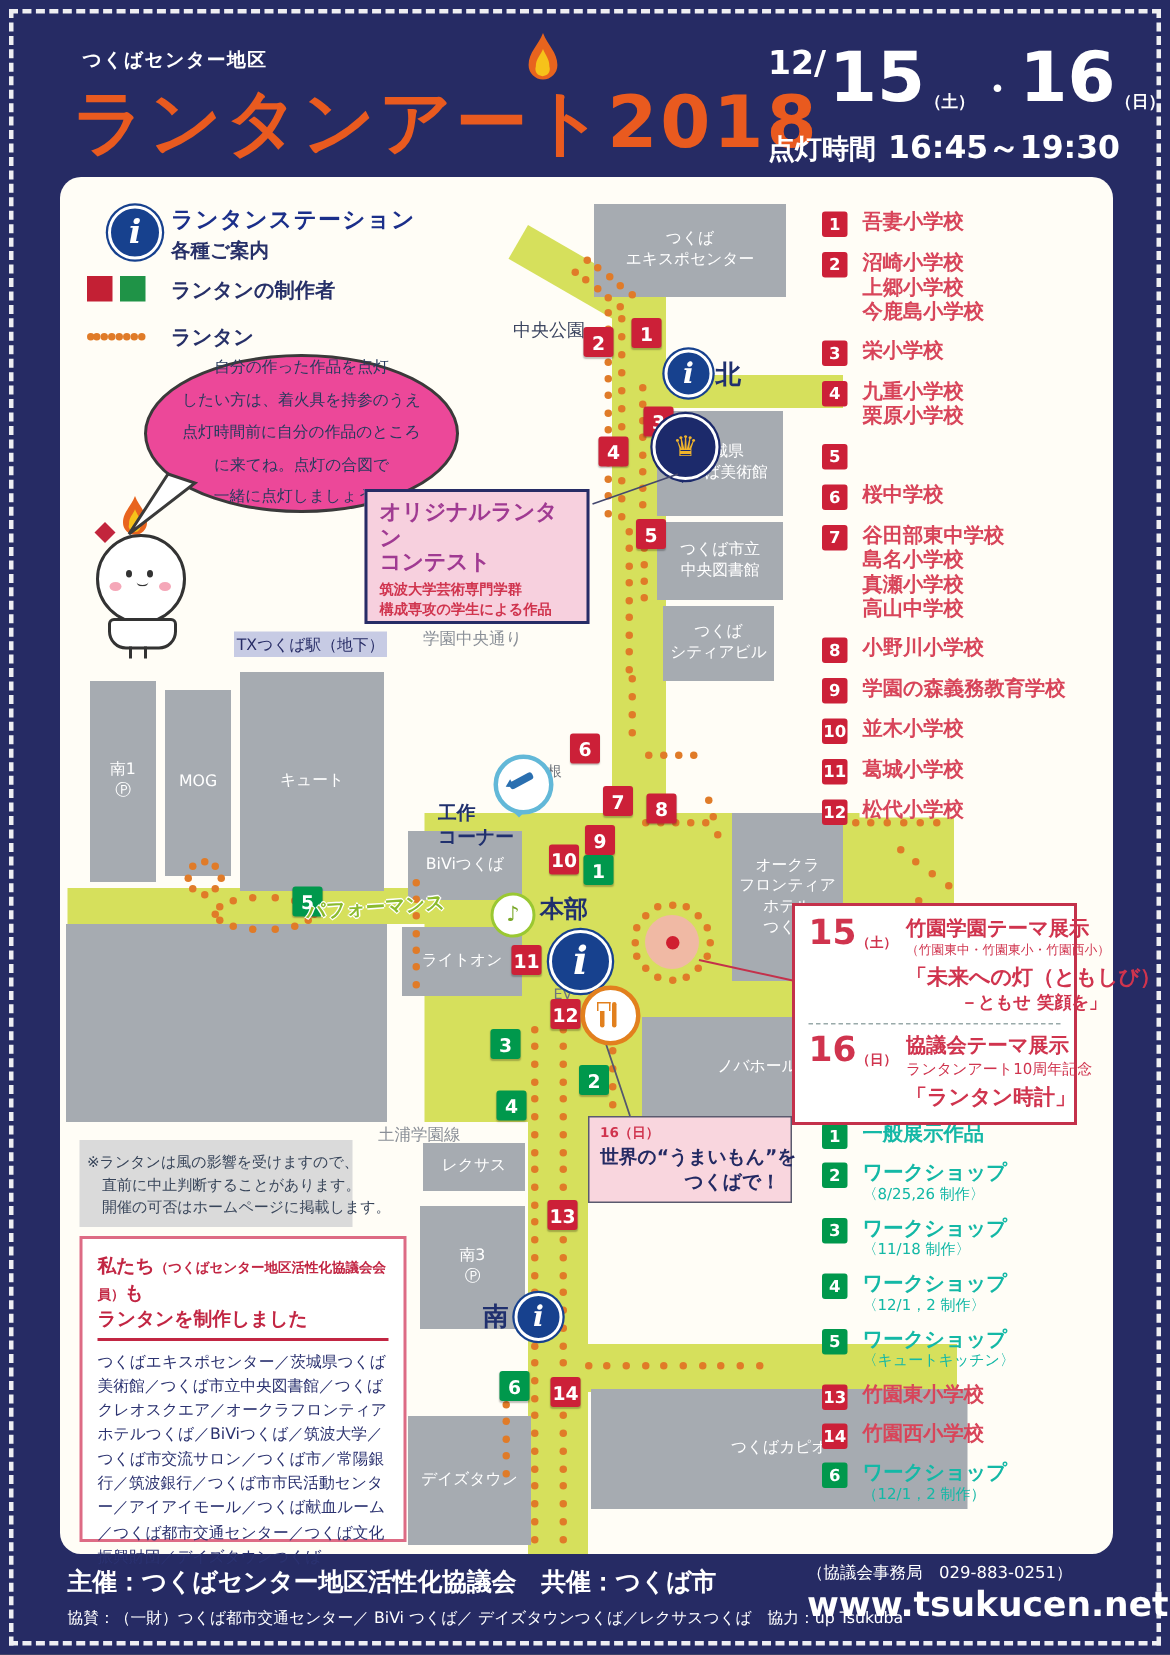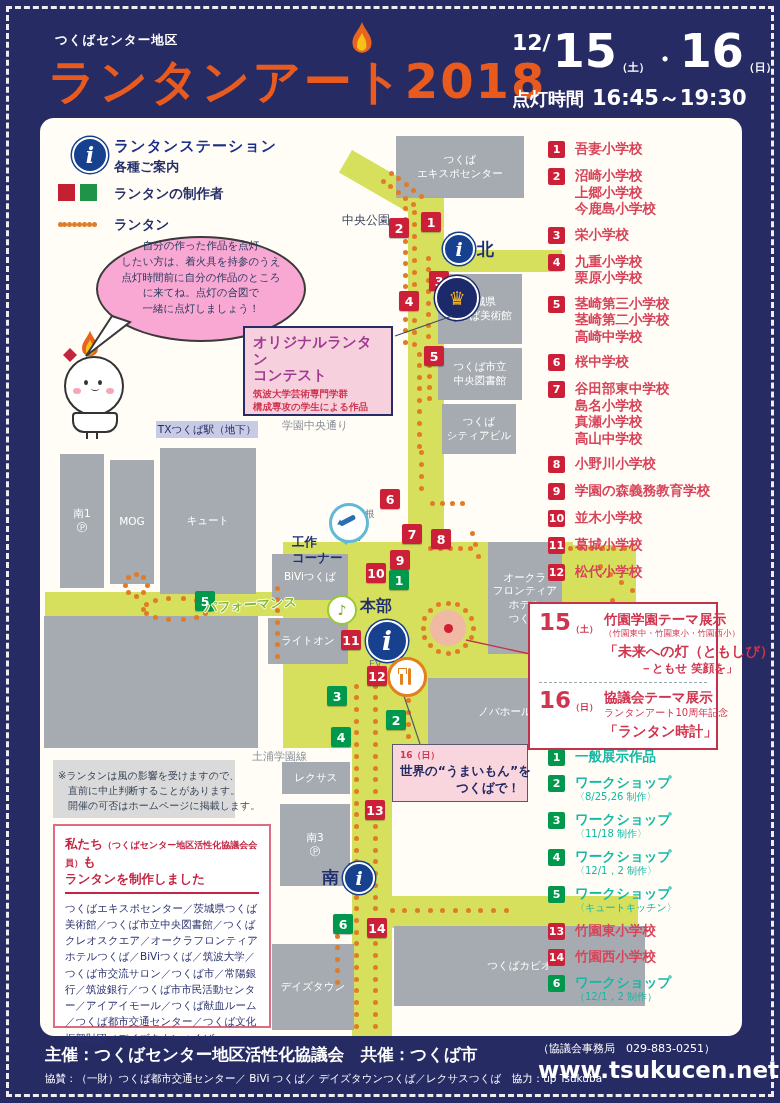"自分の作った作品を点灯" .bubble { background: #f9a8d4 -> #ec4899; justify-content: flex-start -> space-between }
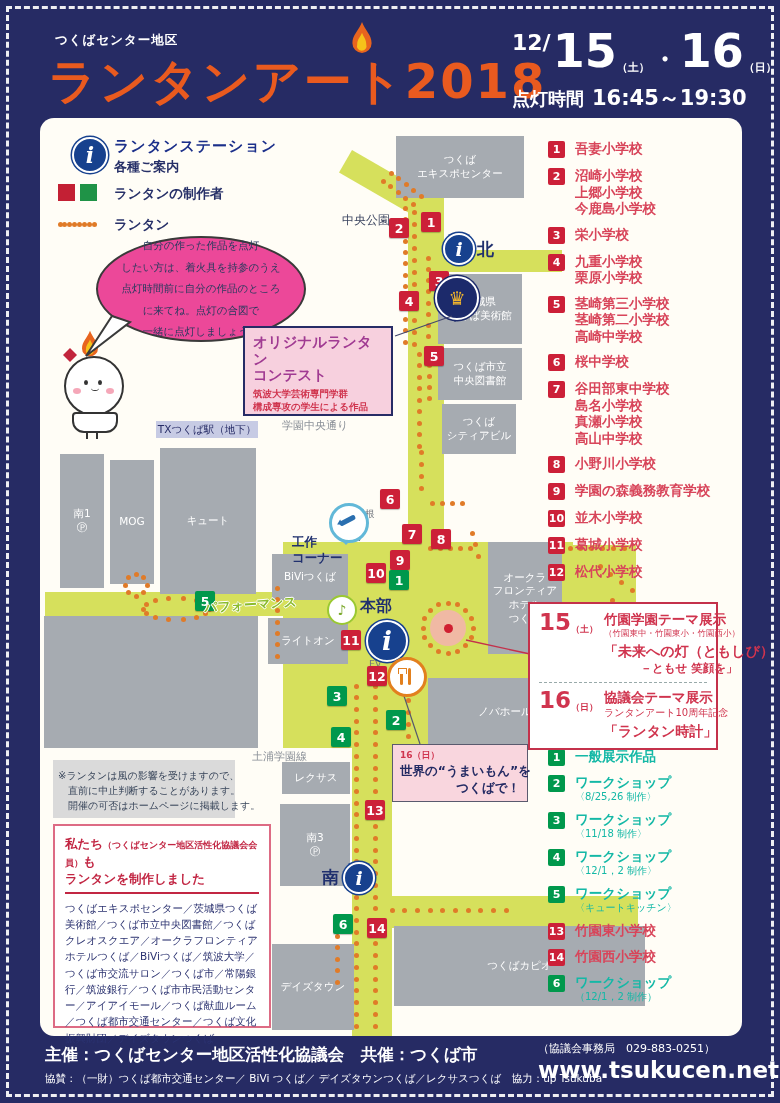"茎崎第三小学校" div { html: <div> <div>茎崎第三小学校</div> <div>茎崎第二小学校</div> <div>高崎中学校</div> </div> -> none }
